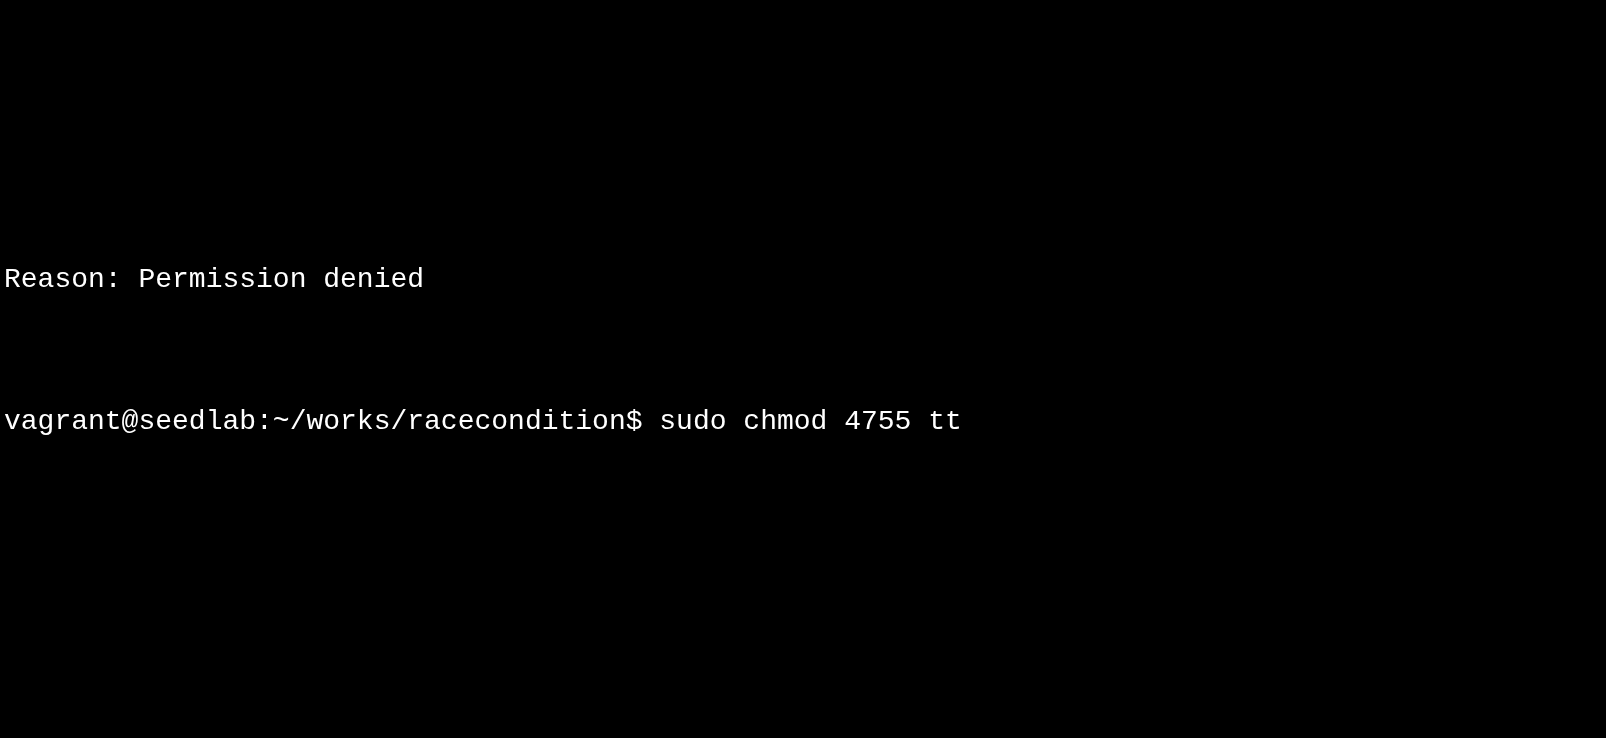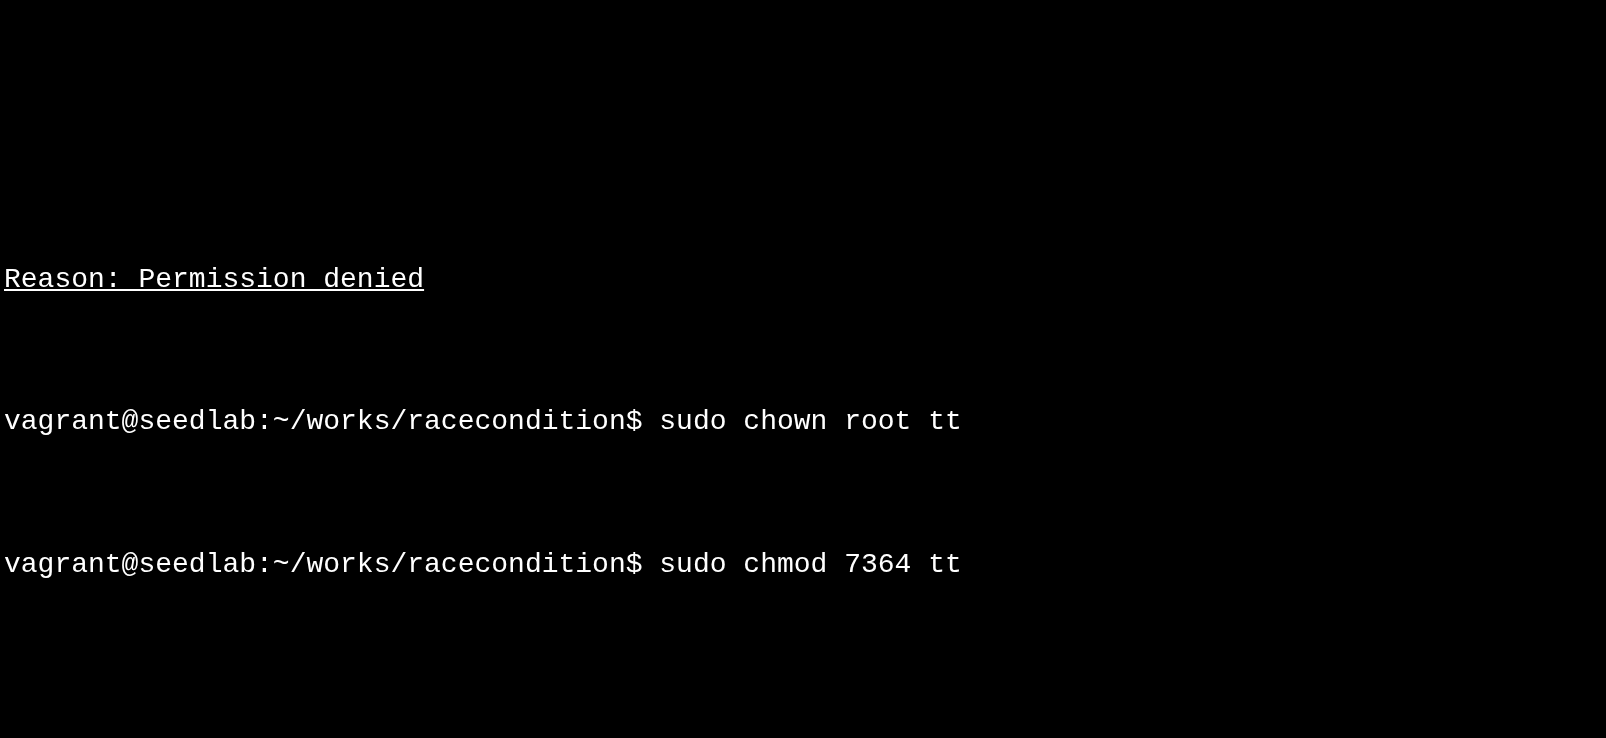"Reason: Permission denied" .partial-top { text-decoration: underline -> none }
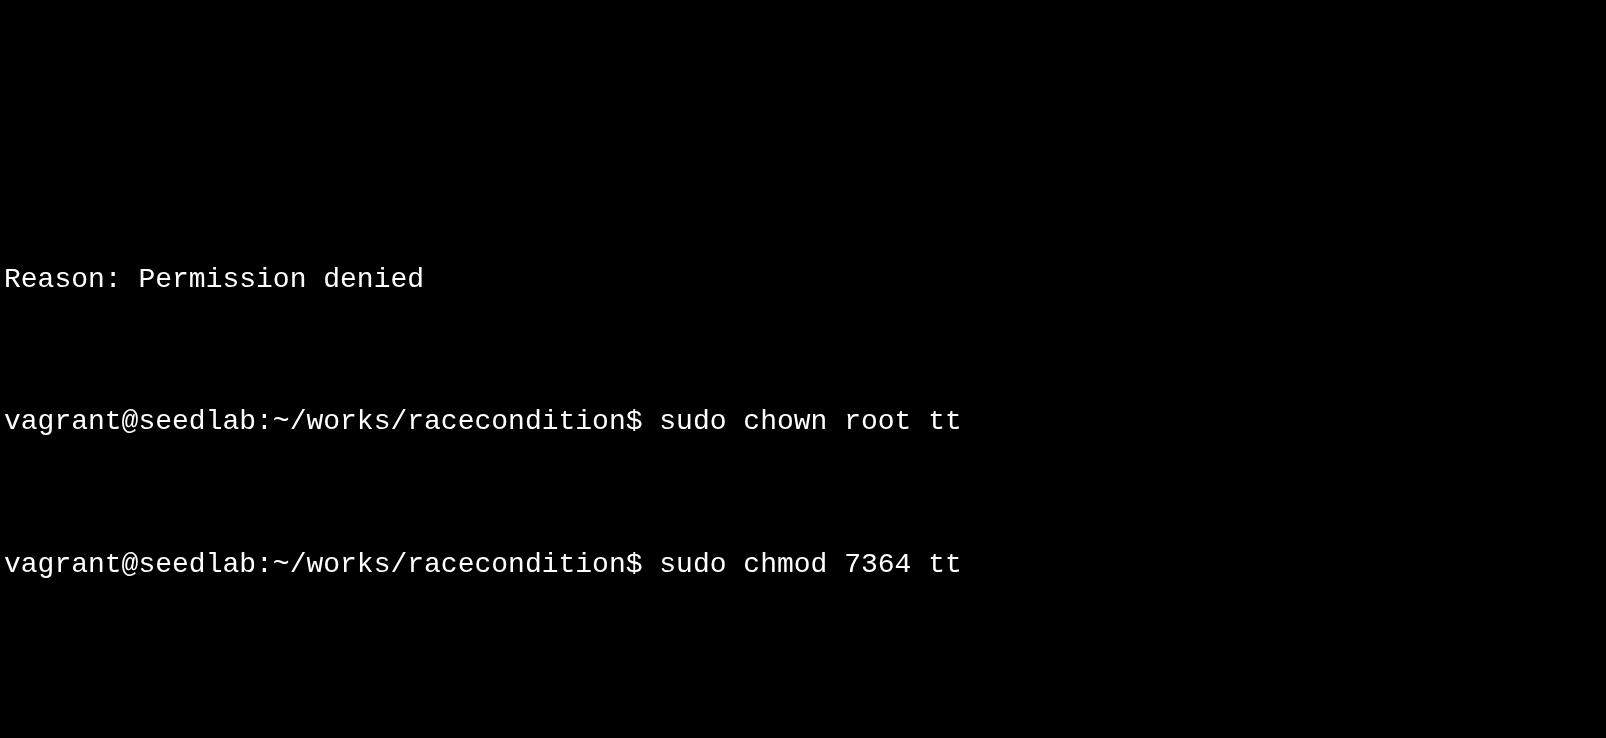"vagrant@seedlab:~/works/racecondition$ sudo chown root" span.line { html: <span><span>vagrant@seedlab:~/works/racecondition$ </span><span>sudo chown root tt</span></span> -> none }
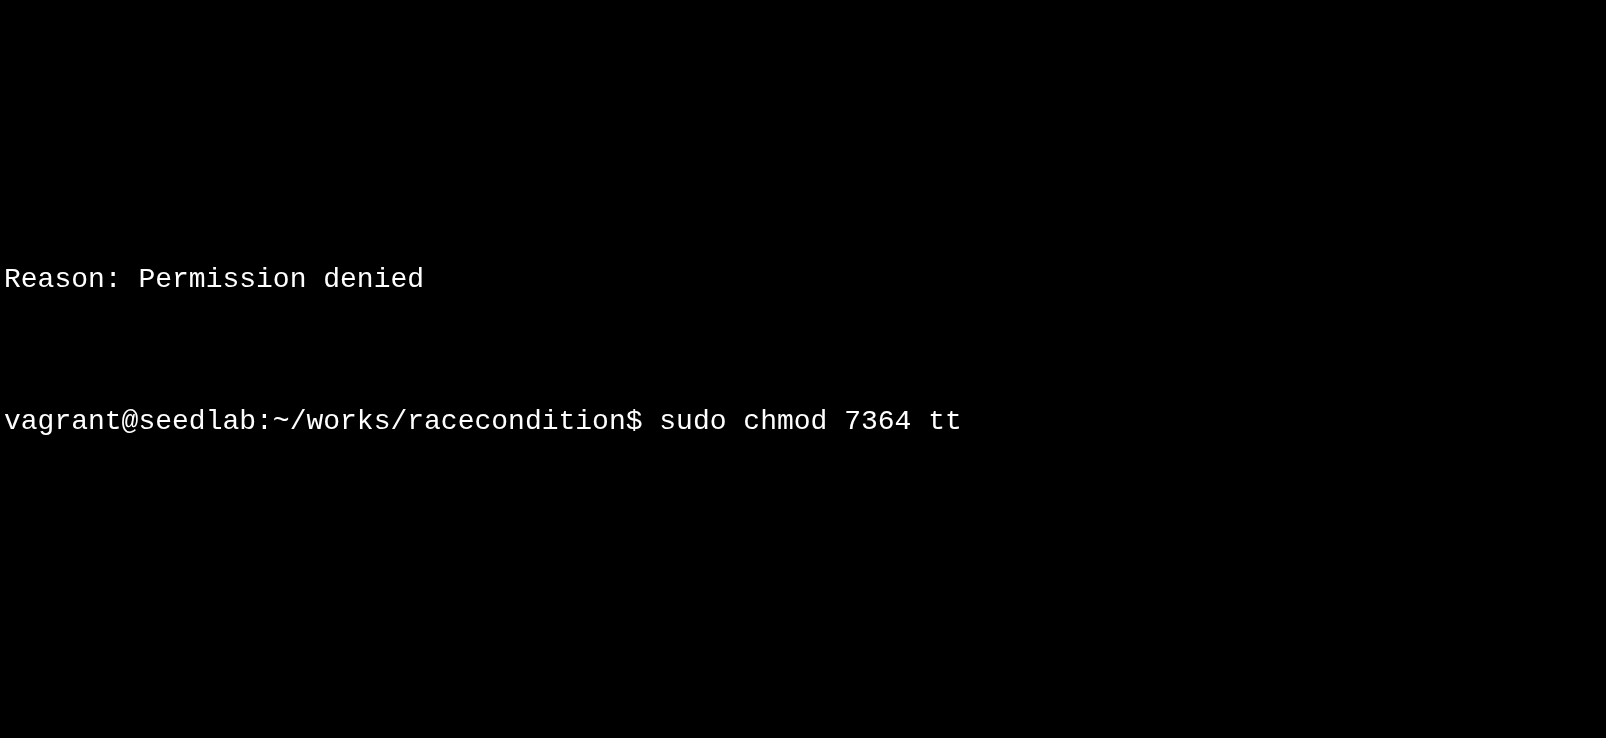"sudo chmod 7364 tt" span { text: 7364 -> 4755 }
